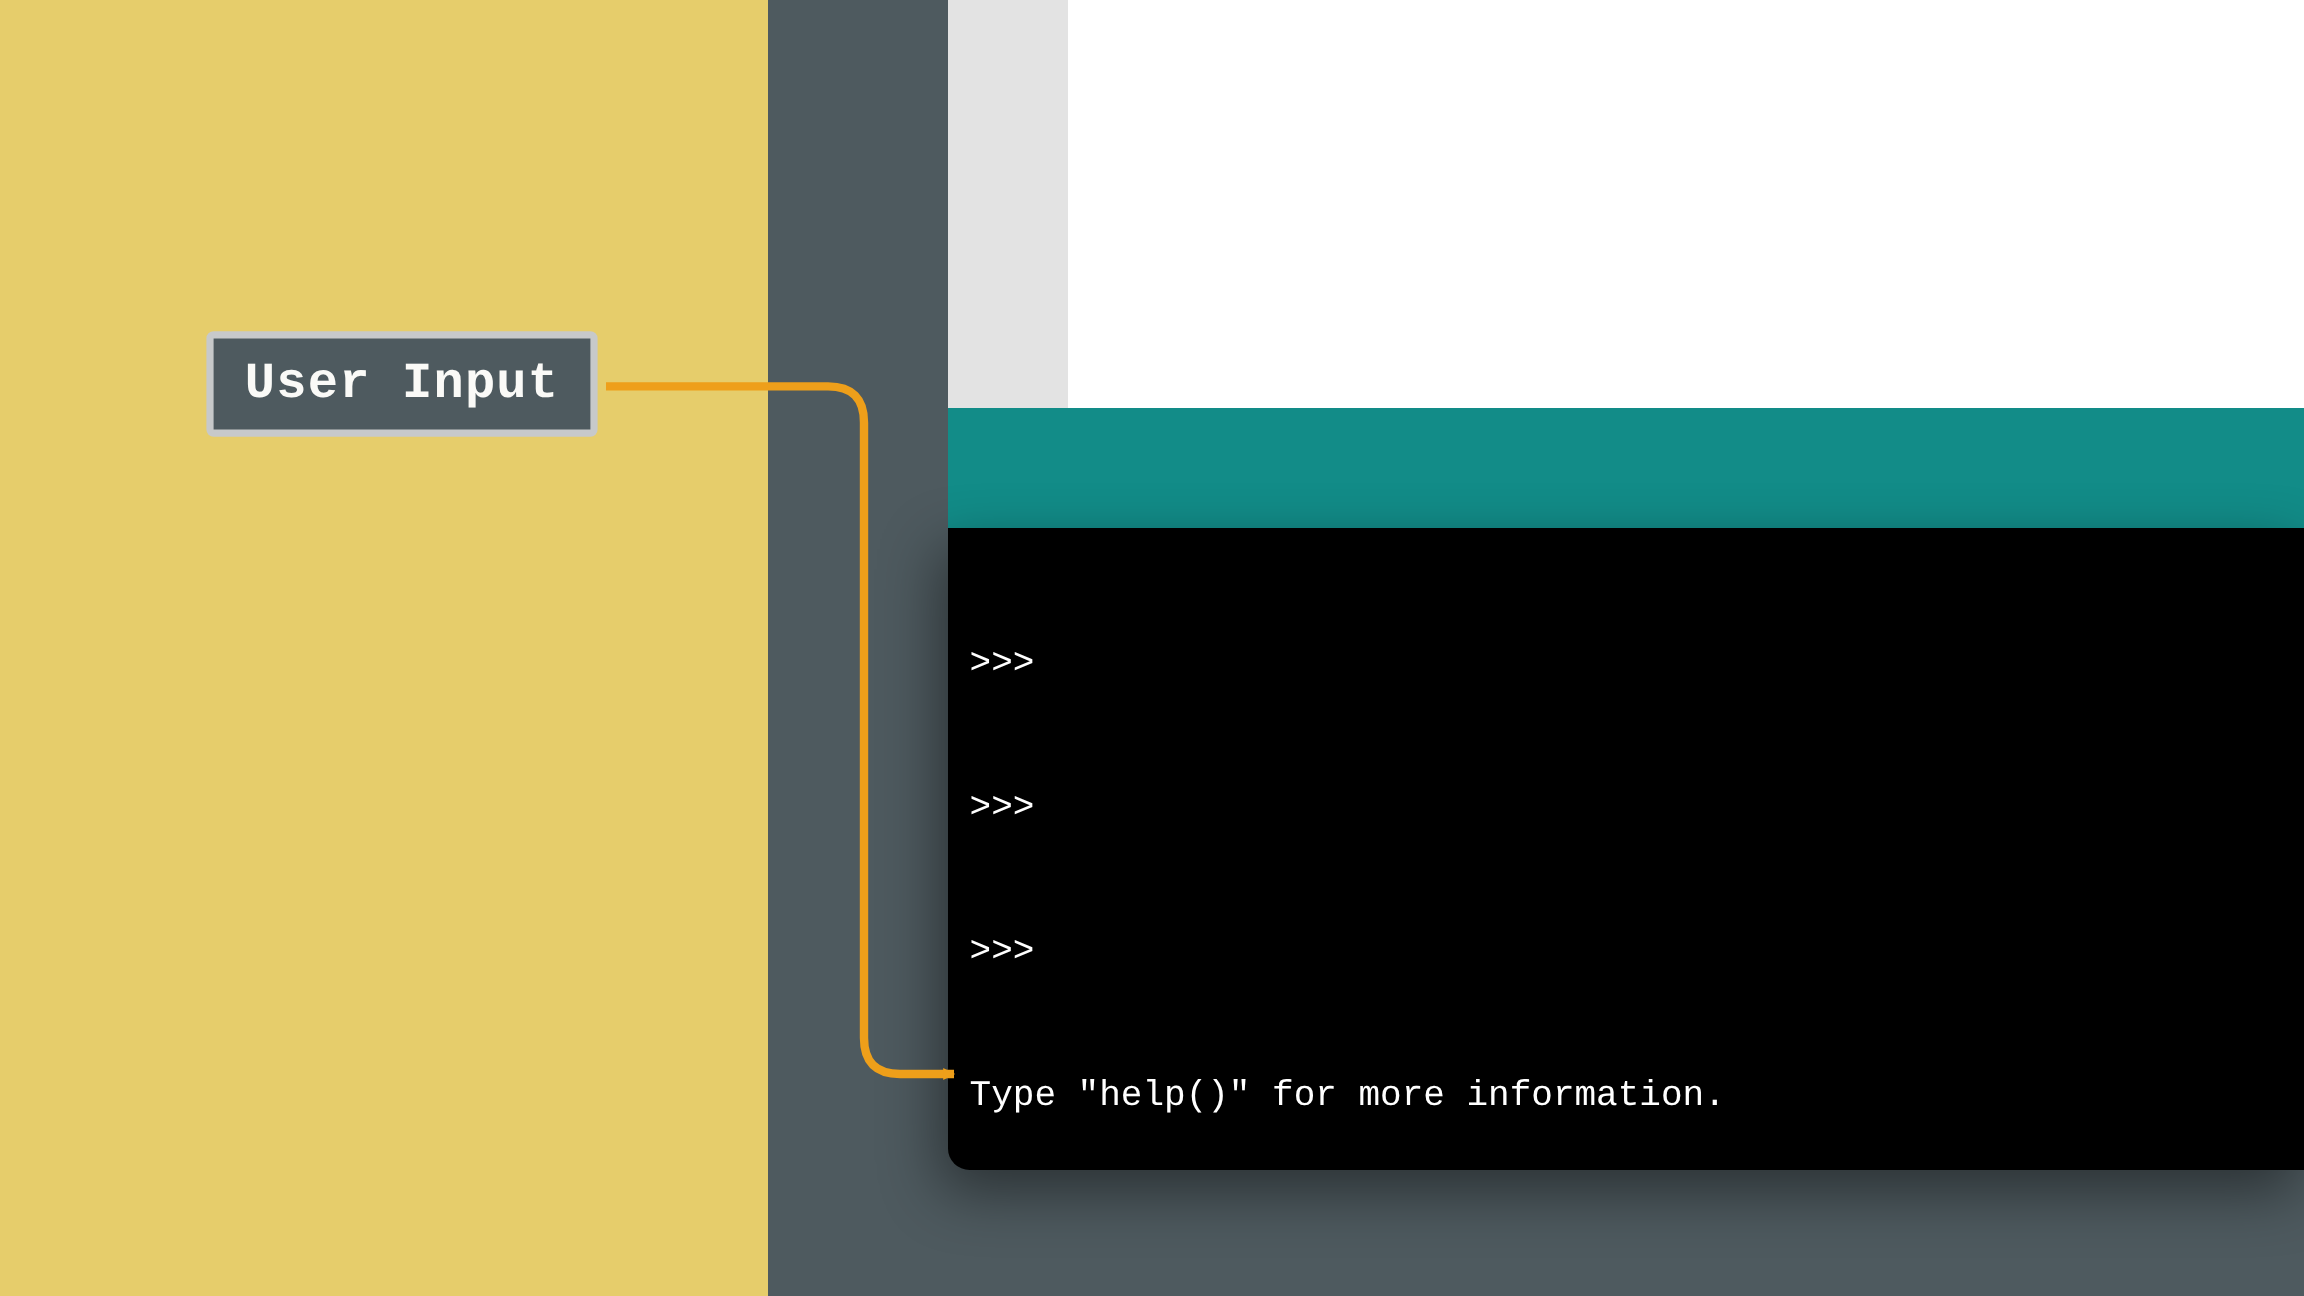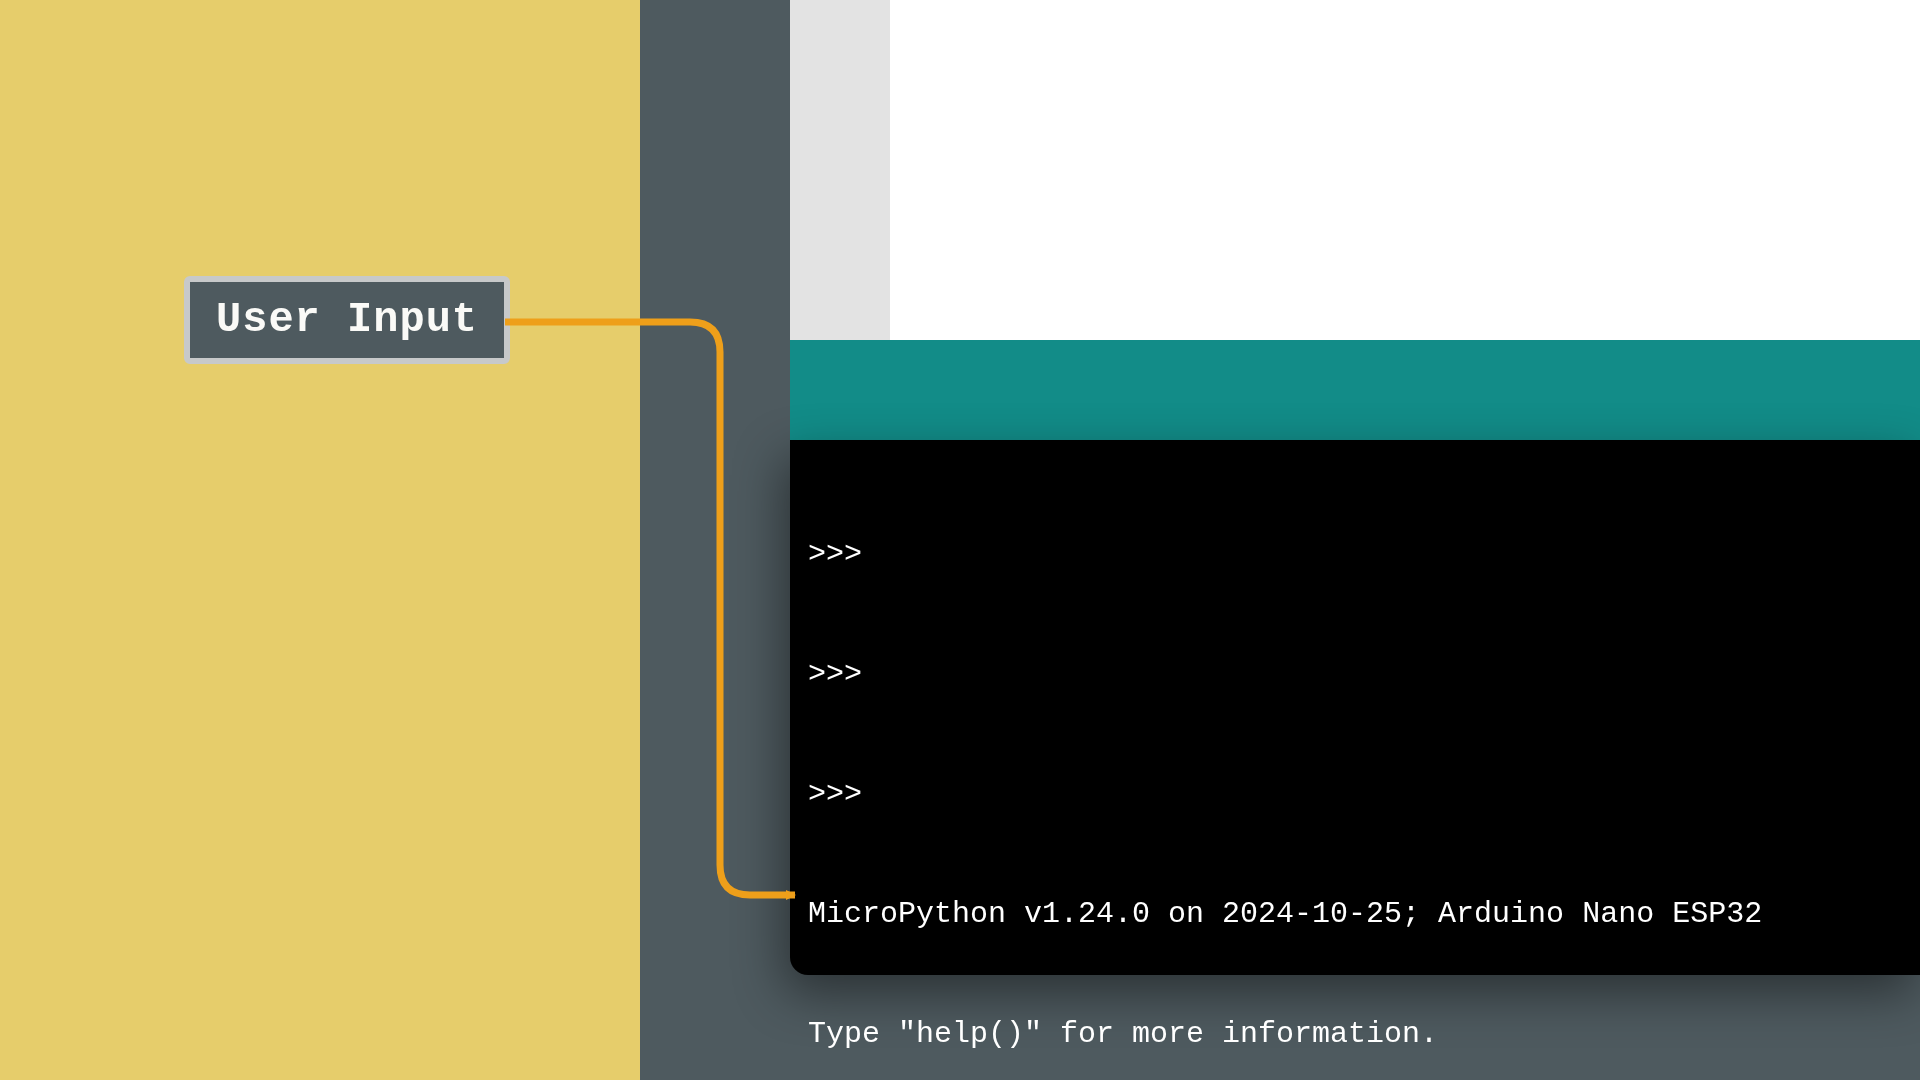"User Input" .callout { left: 184px -> 172px }
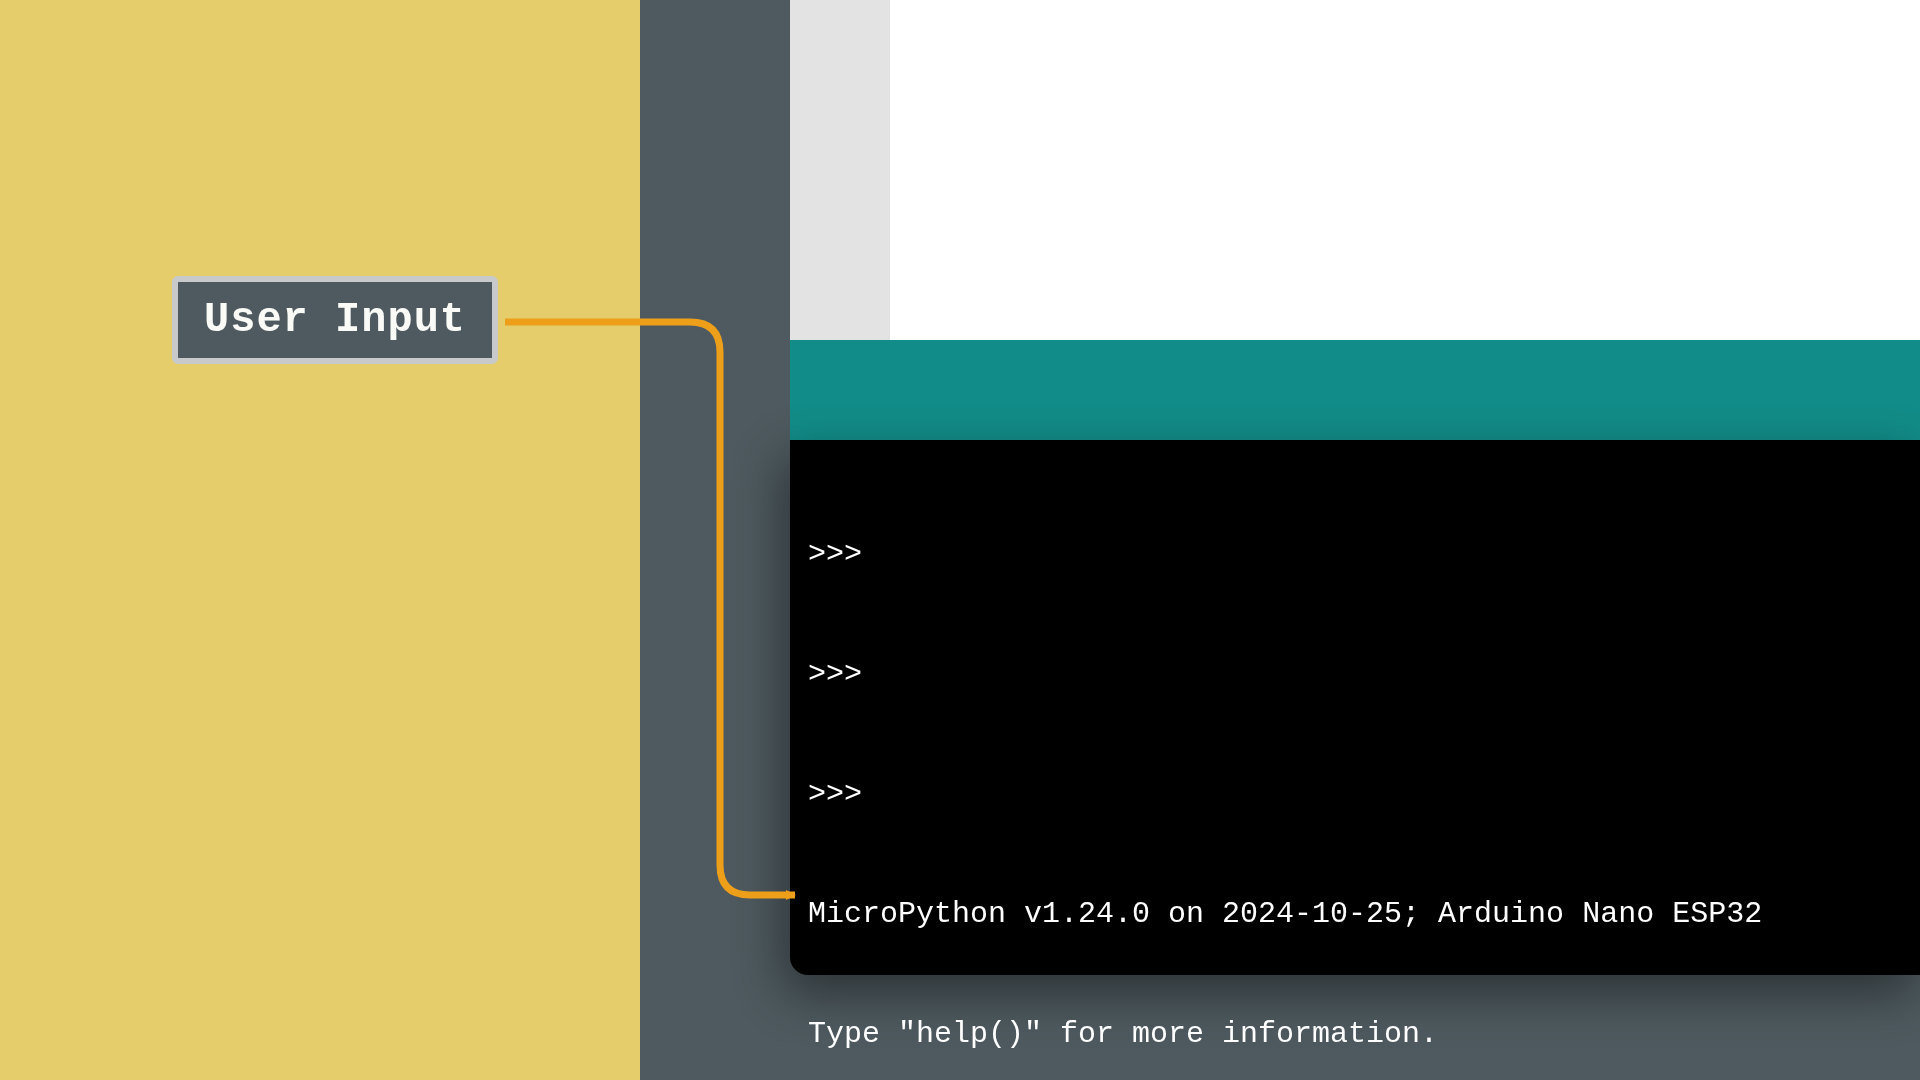"MicroPython v1.24.0 on 2024-10-25;" span.line { html: <span>MicroPython v1.24.0 on 2024-10-25; Arduino Nano ESP32</span> -> none }
